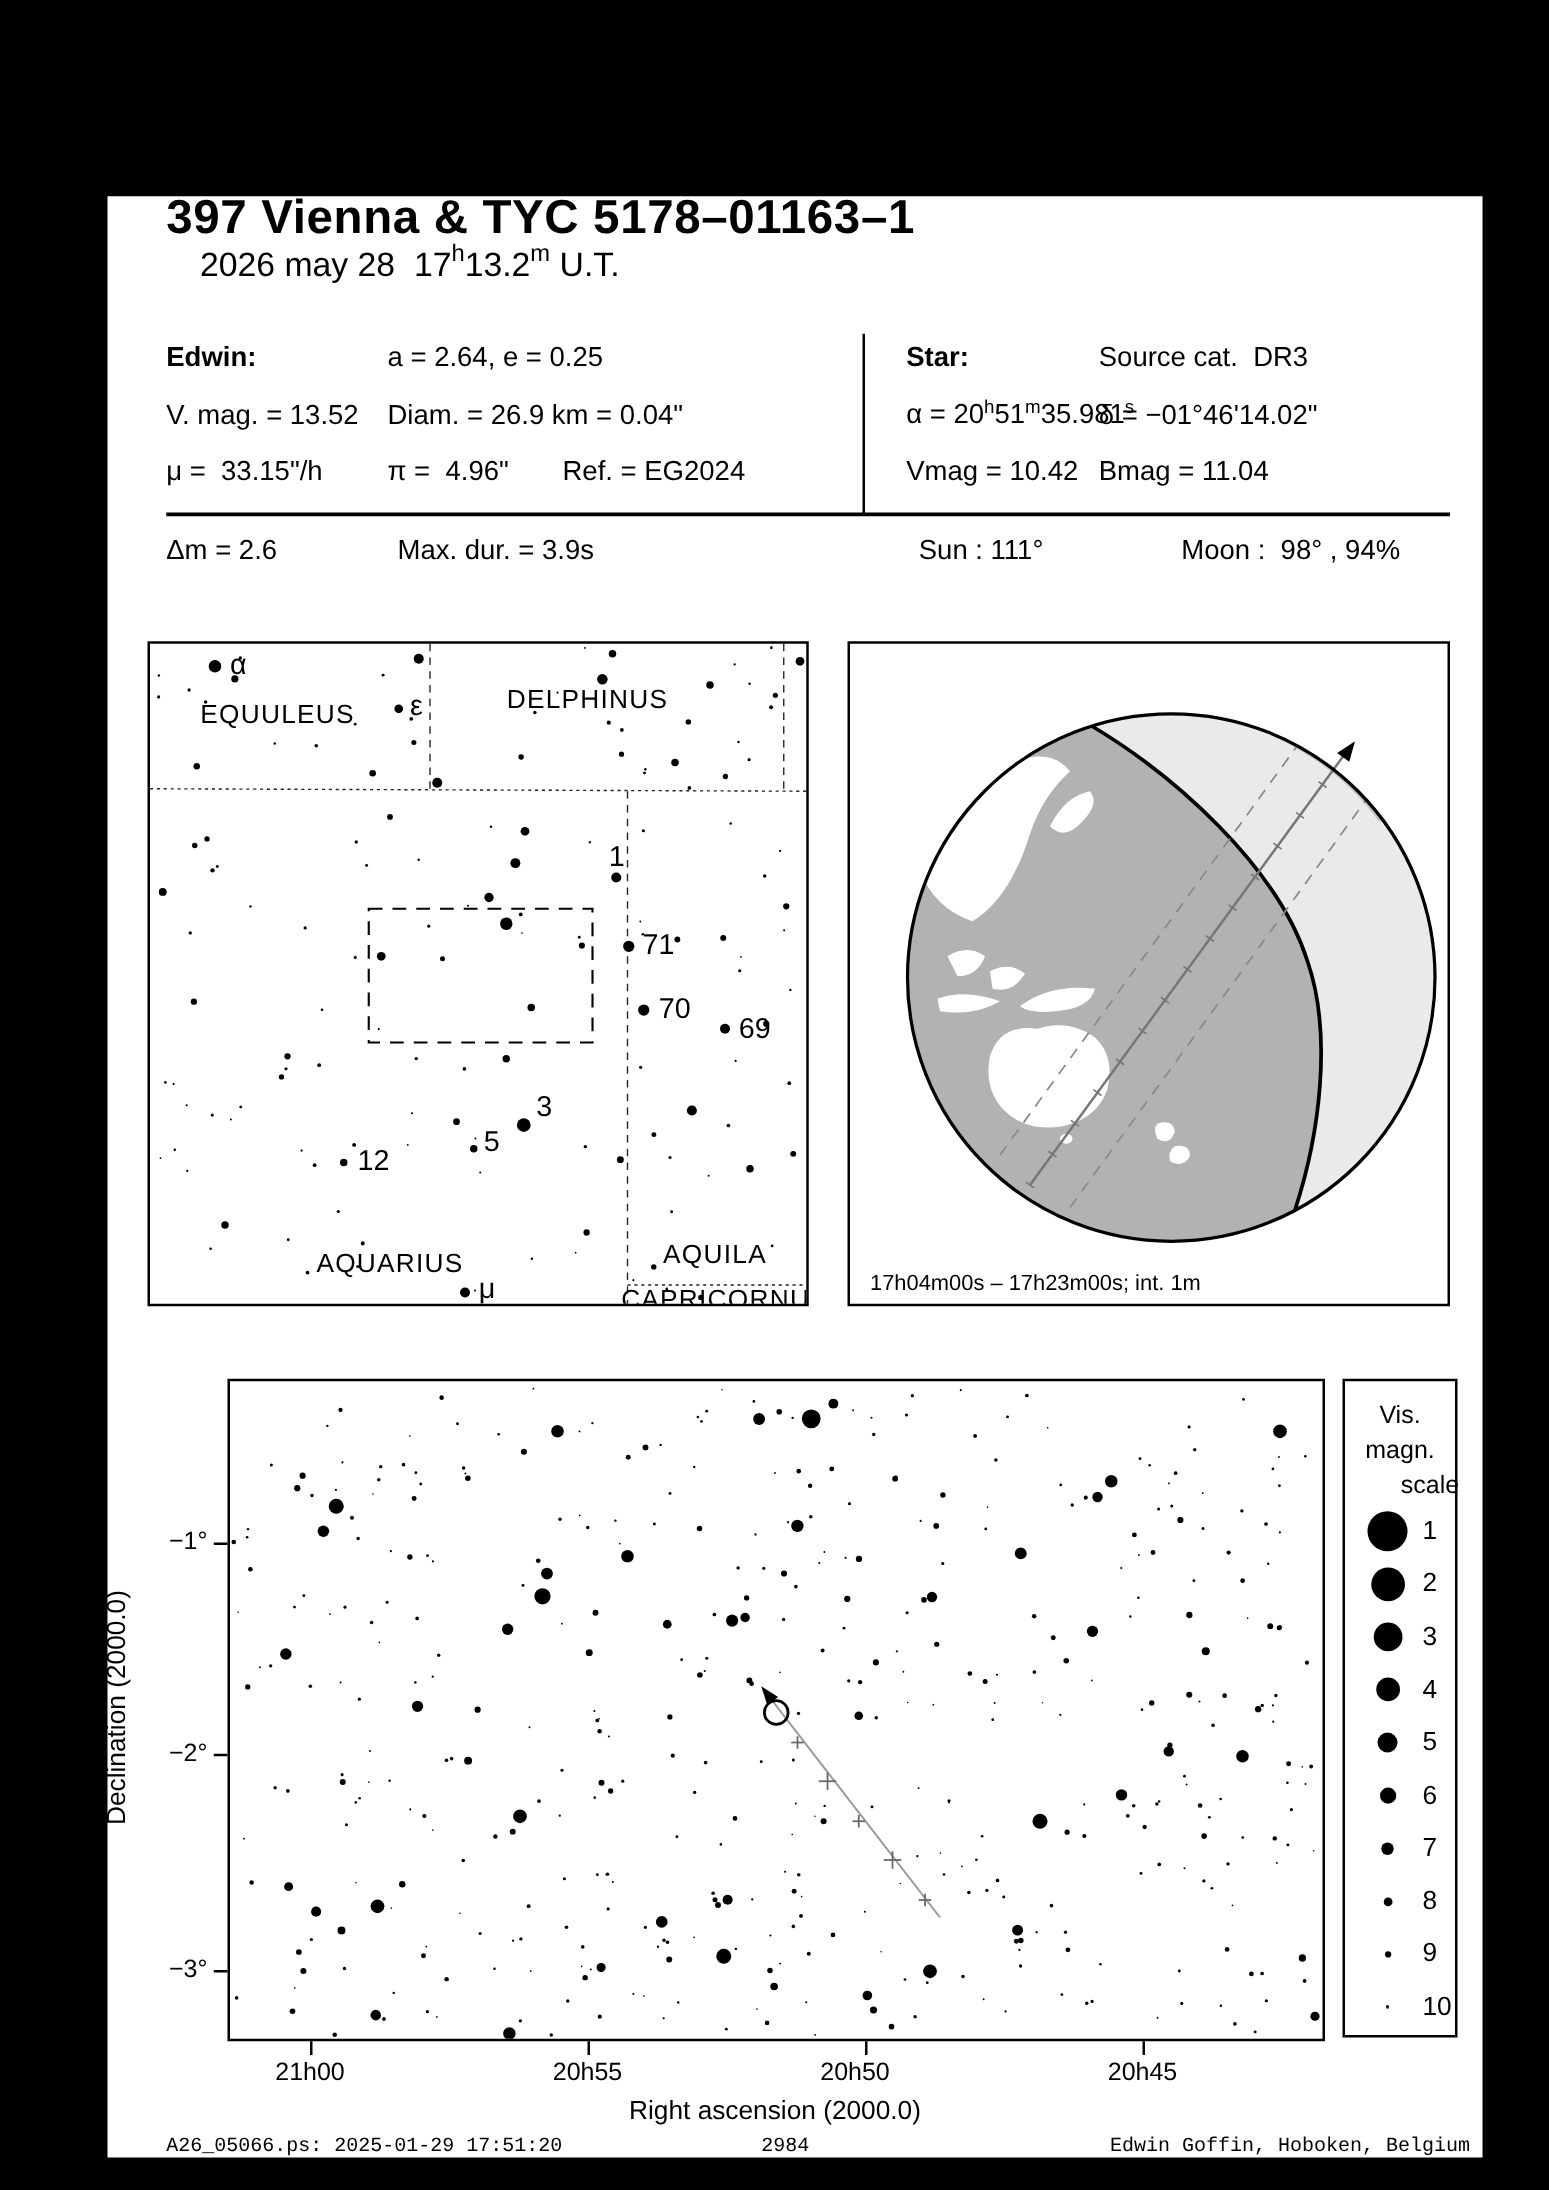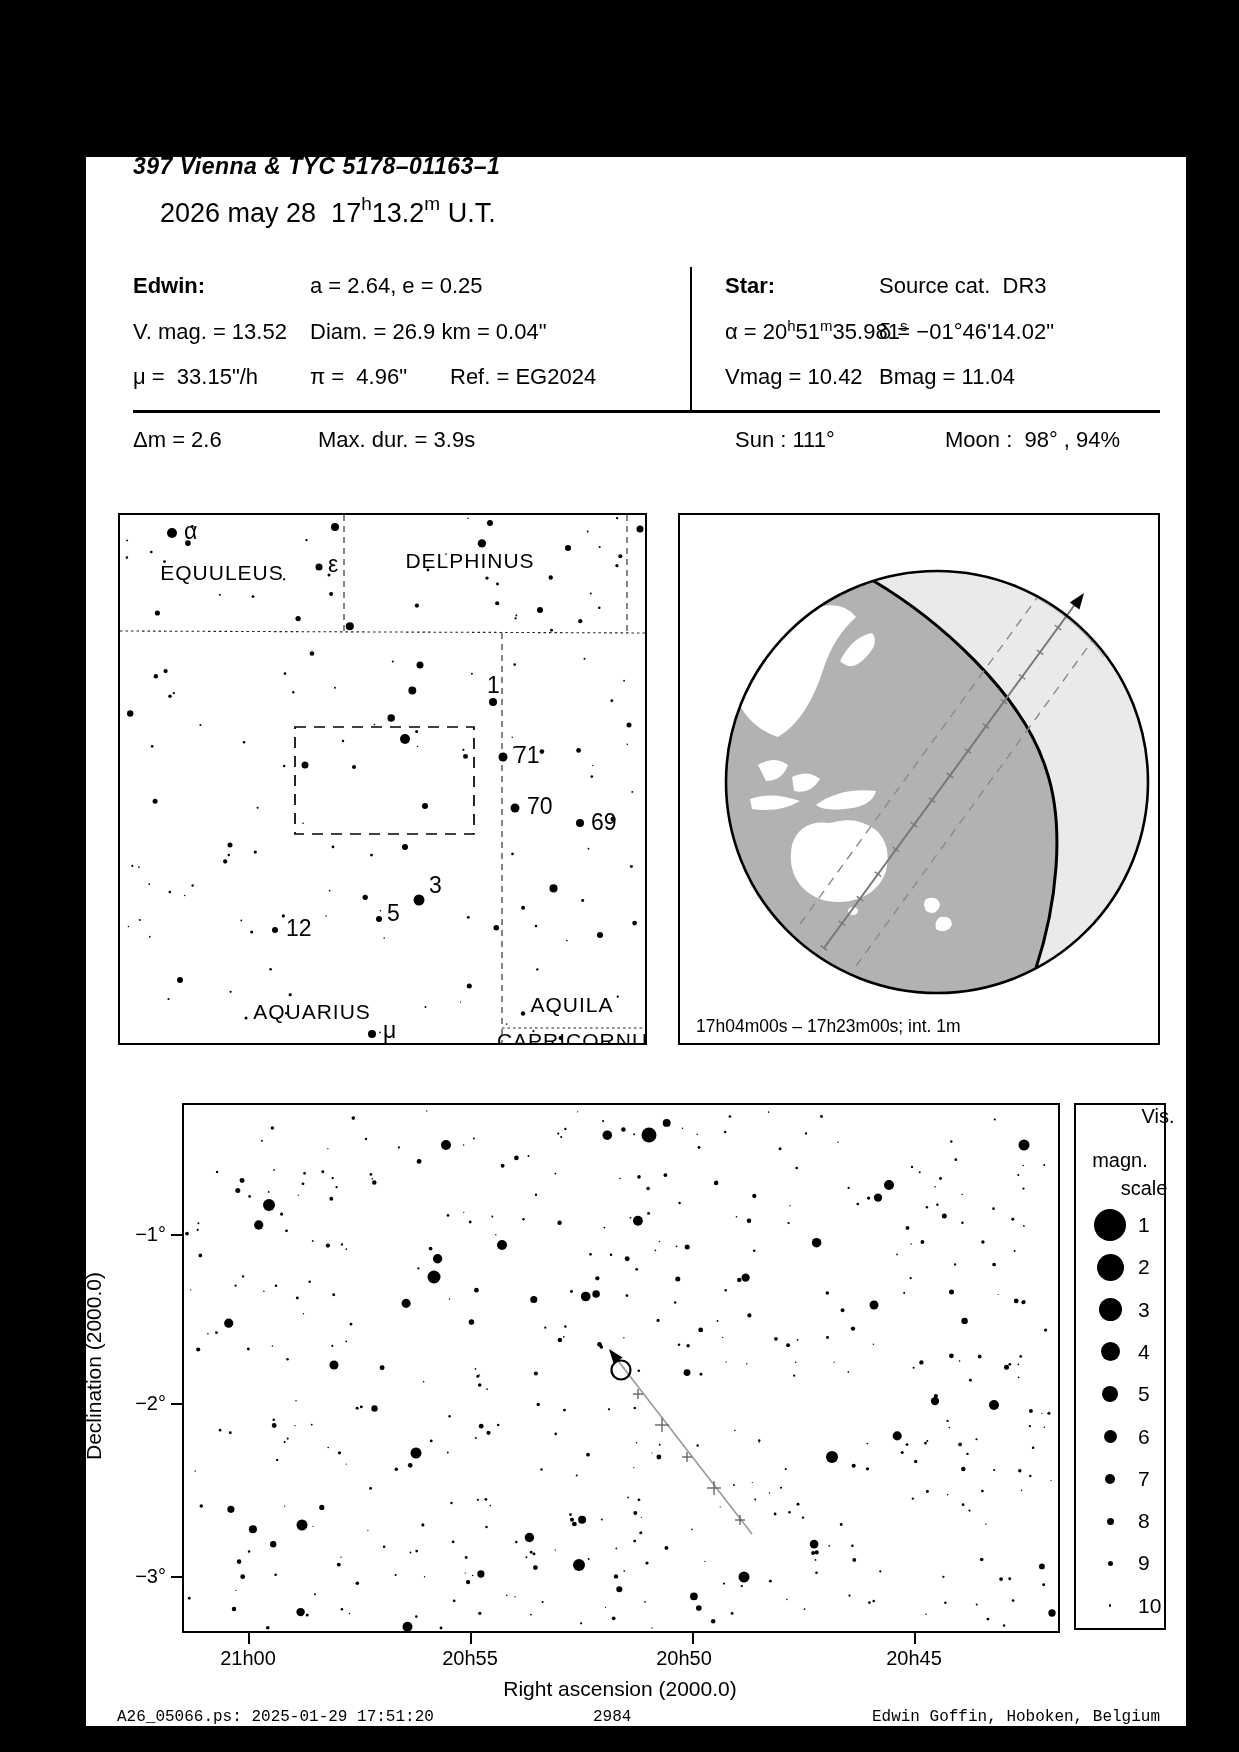"397 Vienna & TYC 5178–01163–1" #title { font-size: 23px -> 38px; font-style: italic -> none }
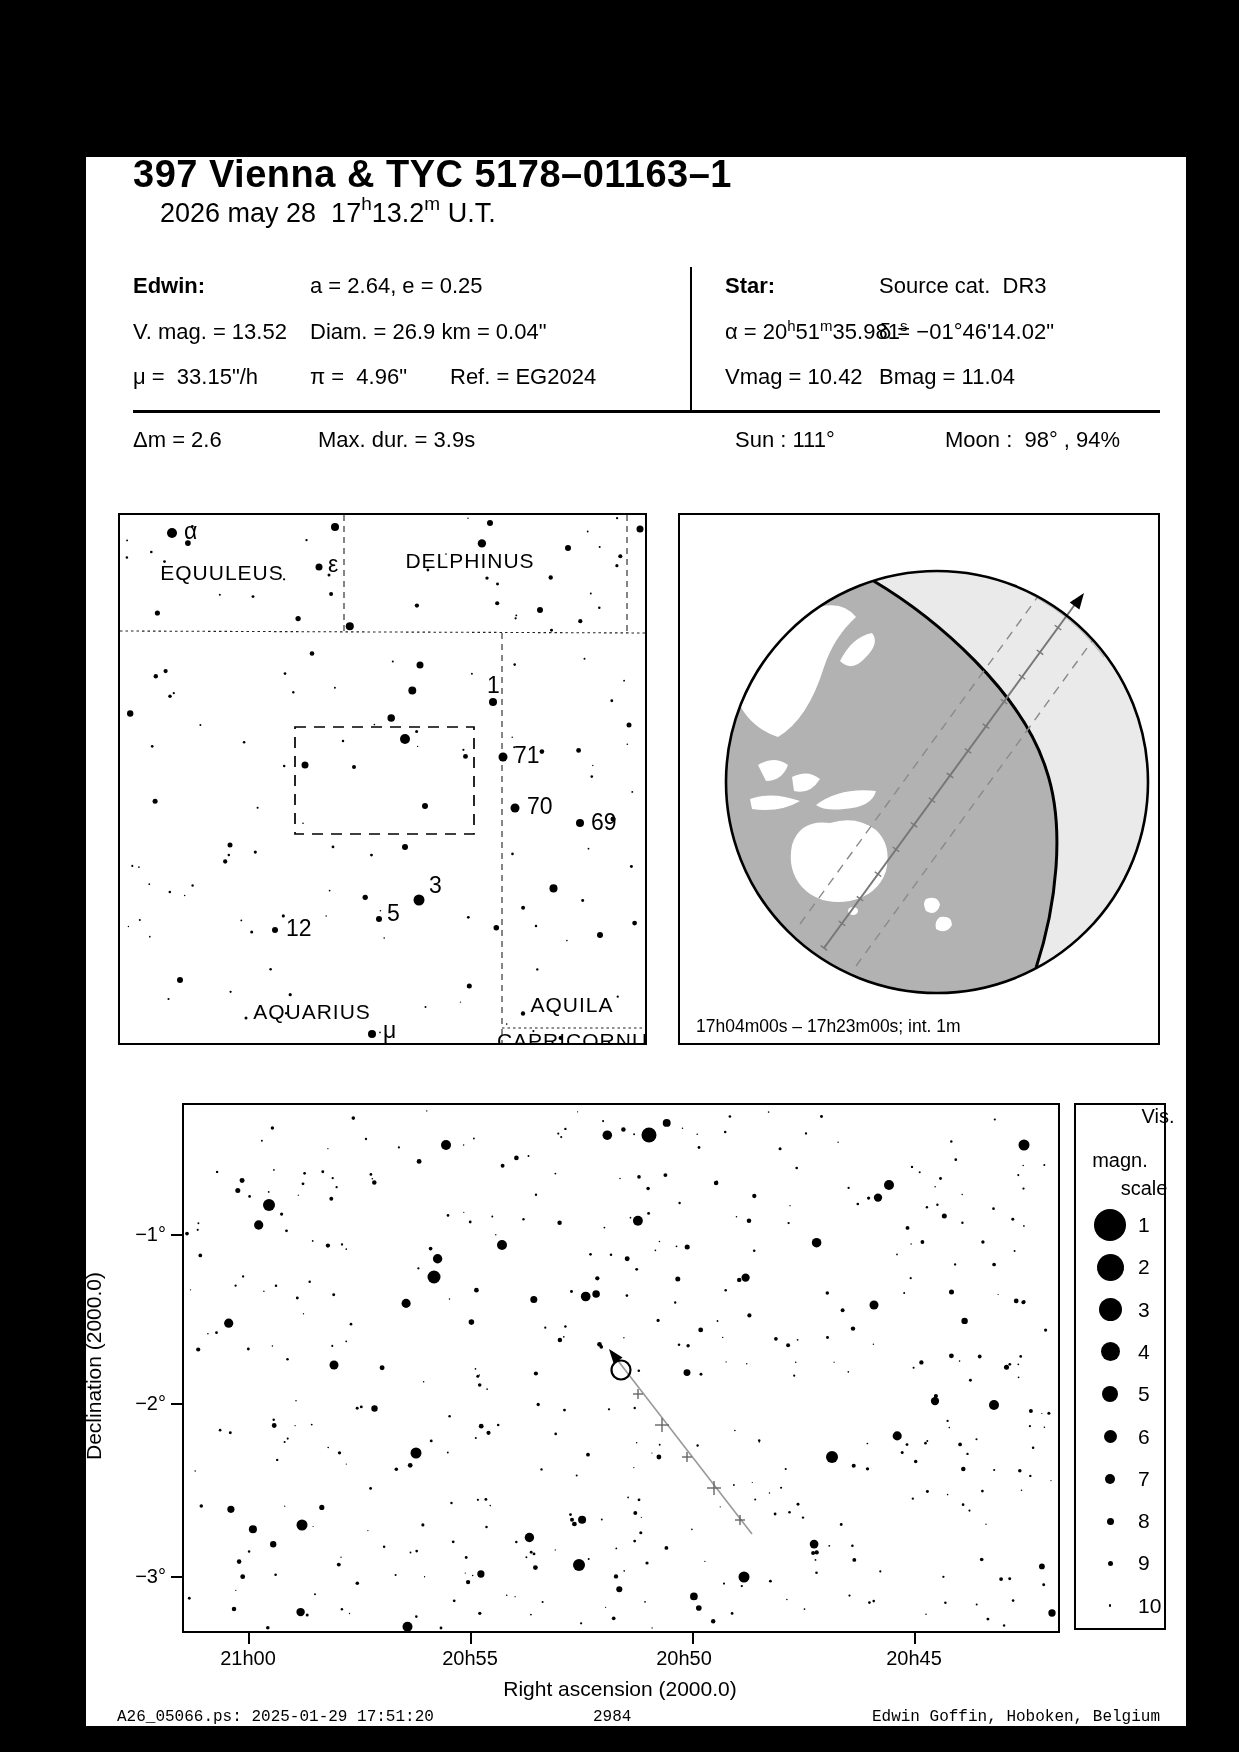"Vis." div.legend-title { margin-left: 38px -> none; top: 0 -> 16px }
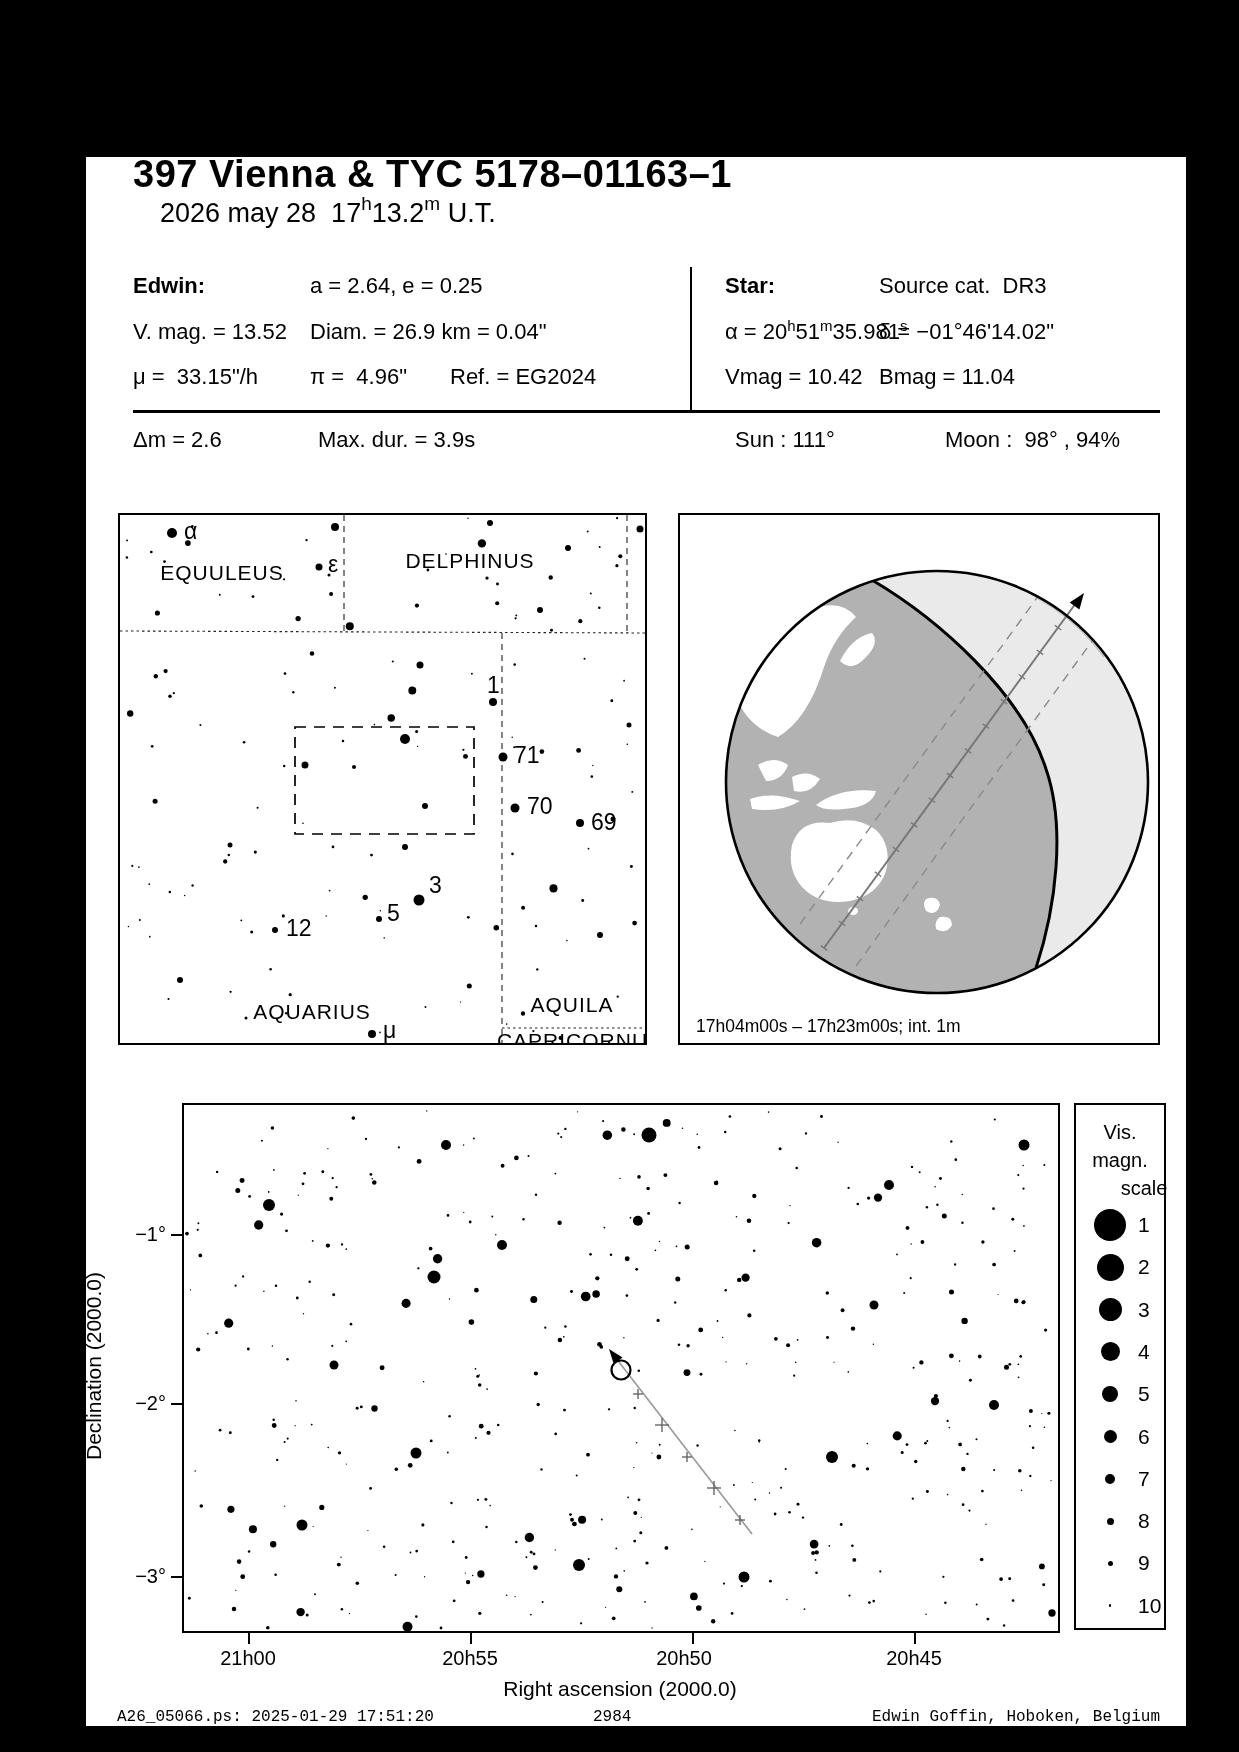"A26_05066.ps: 2025-01-29 17:51:20" #footer { left: 0 -> 16px }
